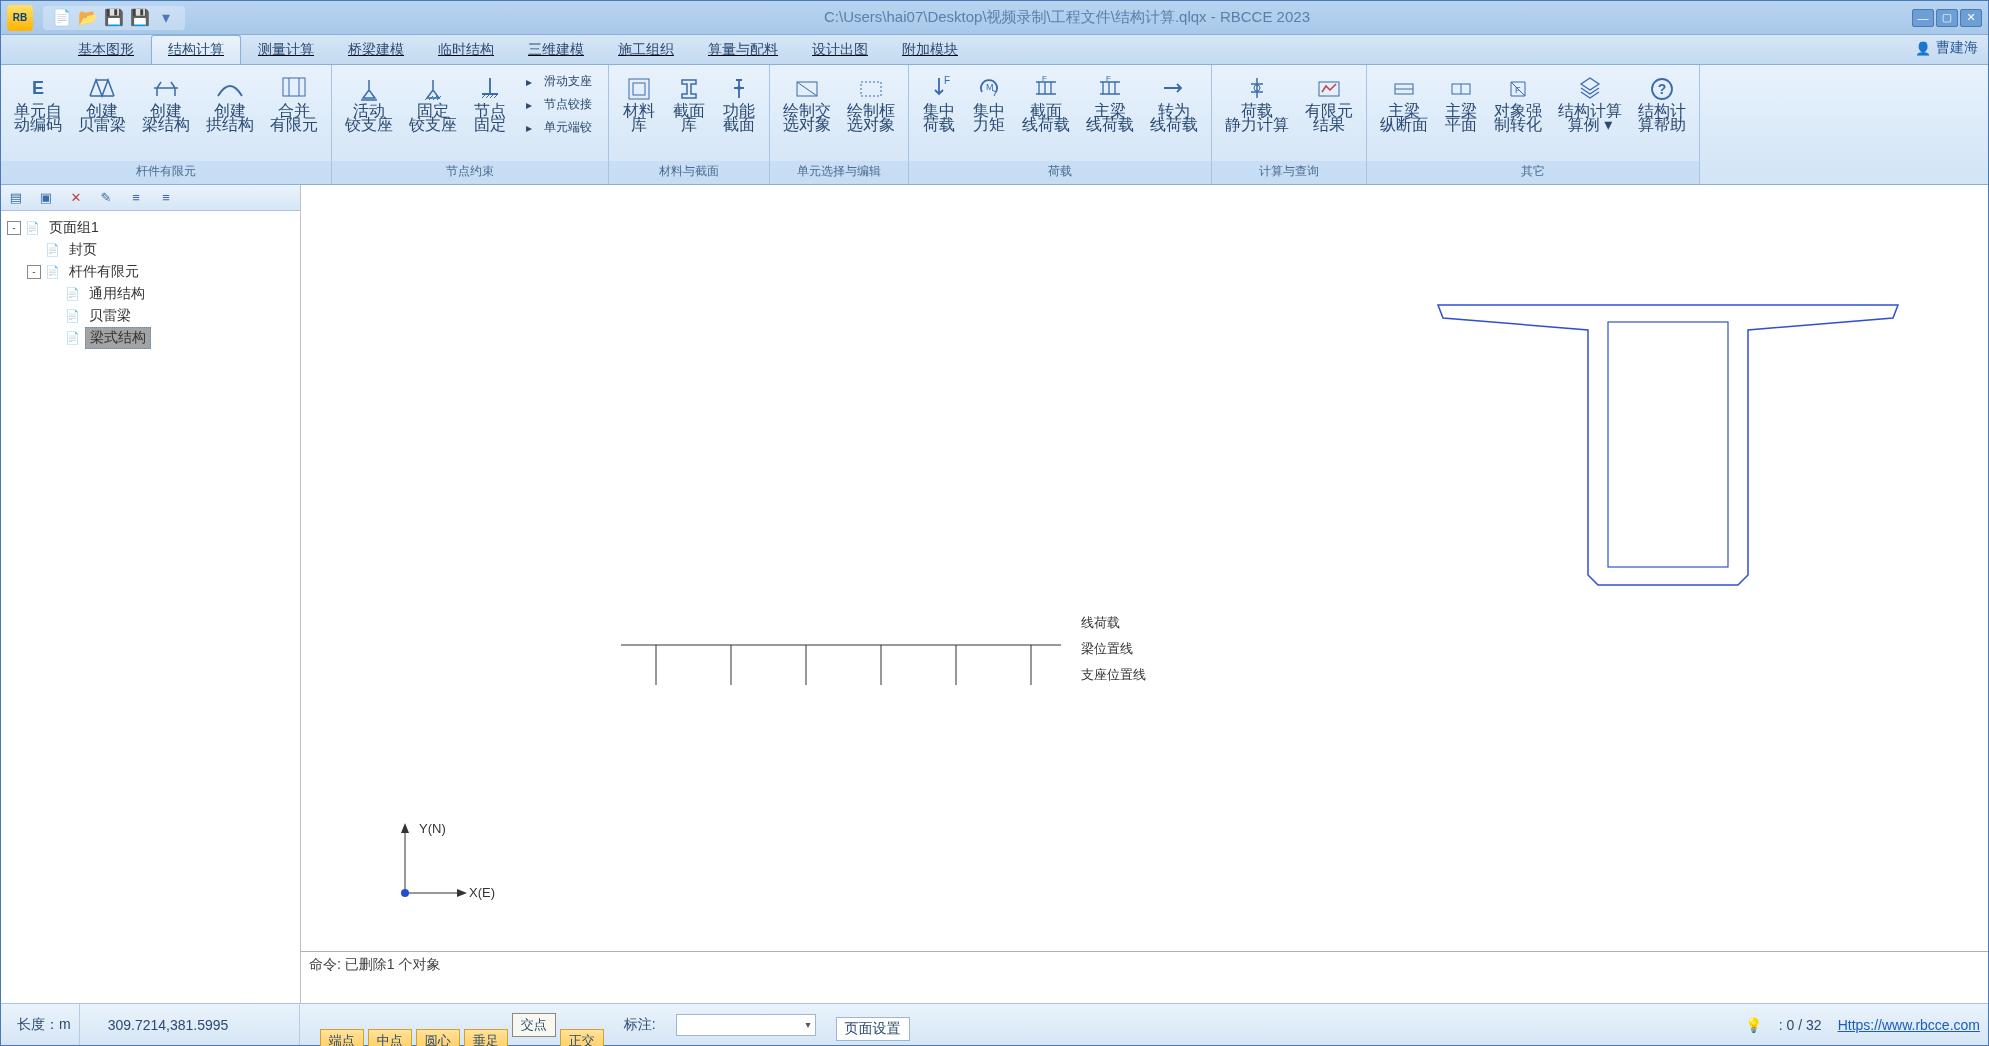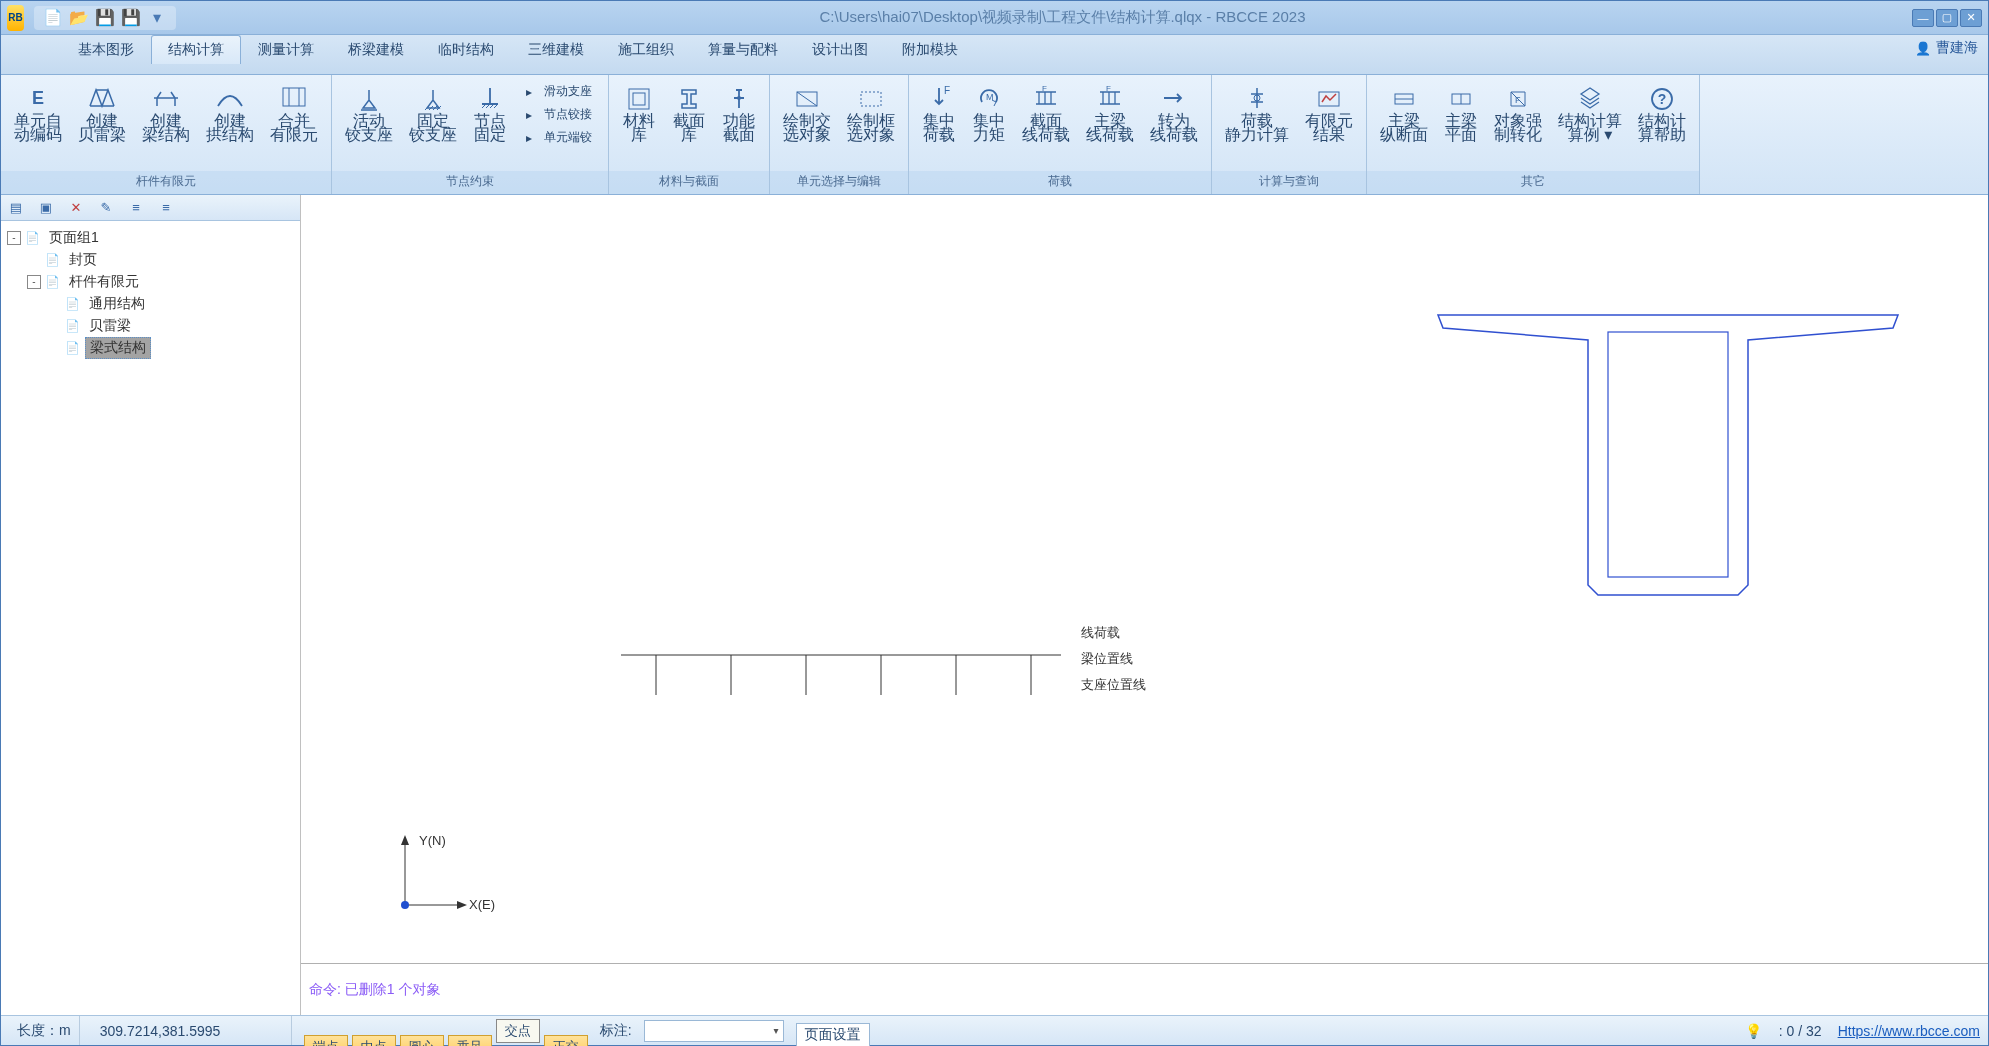"RB" .app-icon { width: 17px -> 26px }
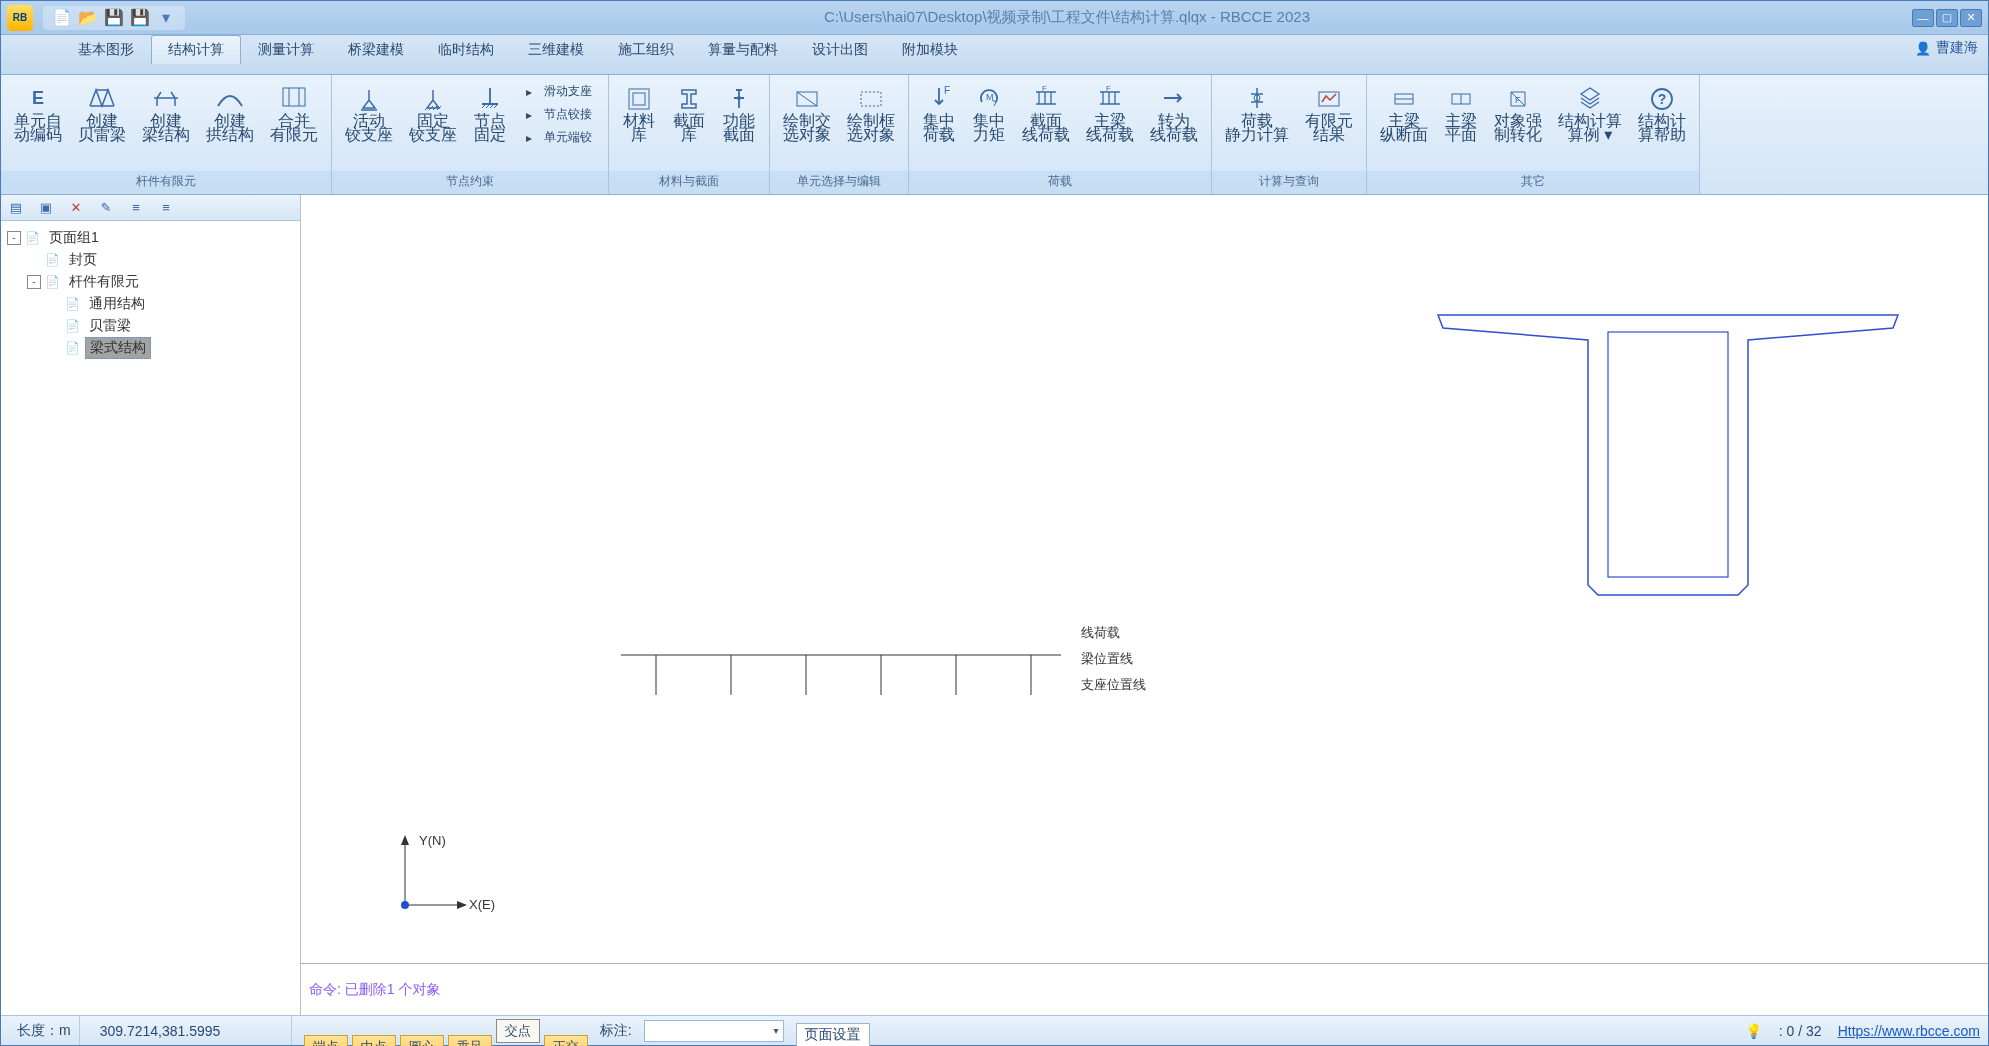"基本图形" .menubar { align-items: flex-start -> center; height: 40px -> 30px; text-decoration: none -> underline }
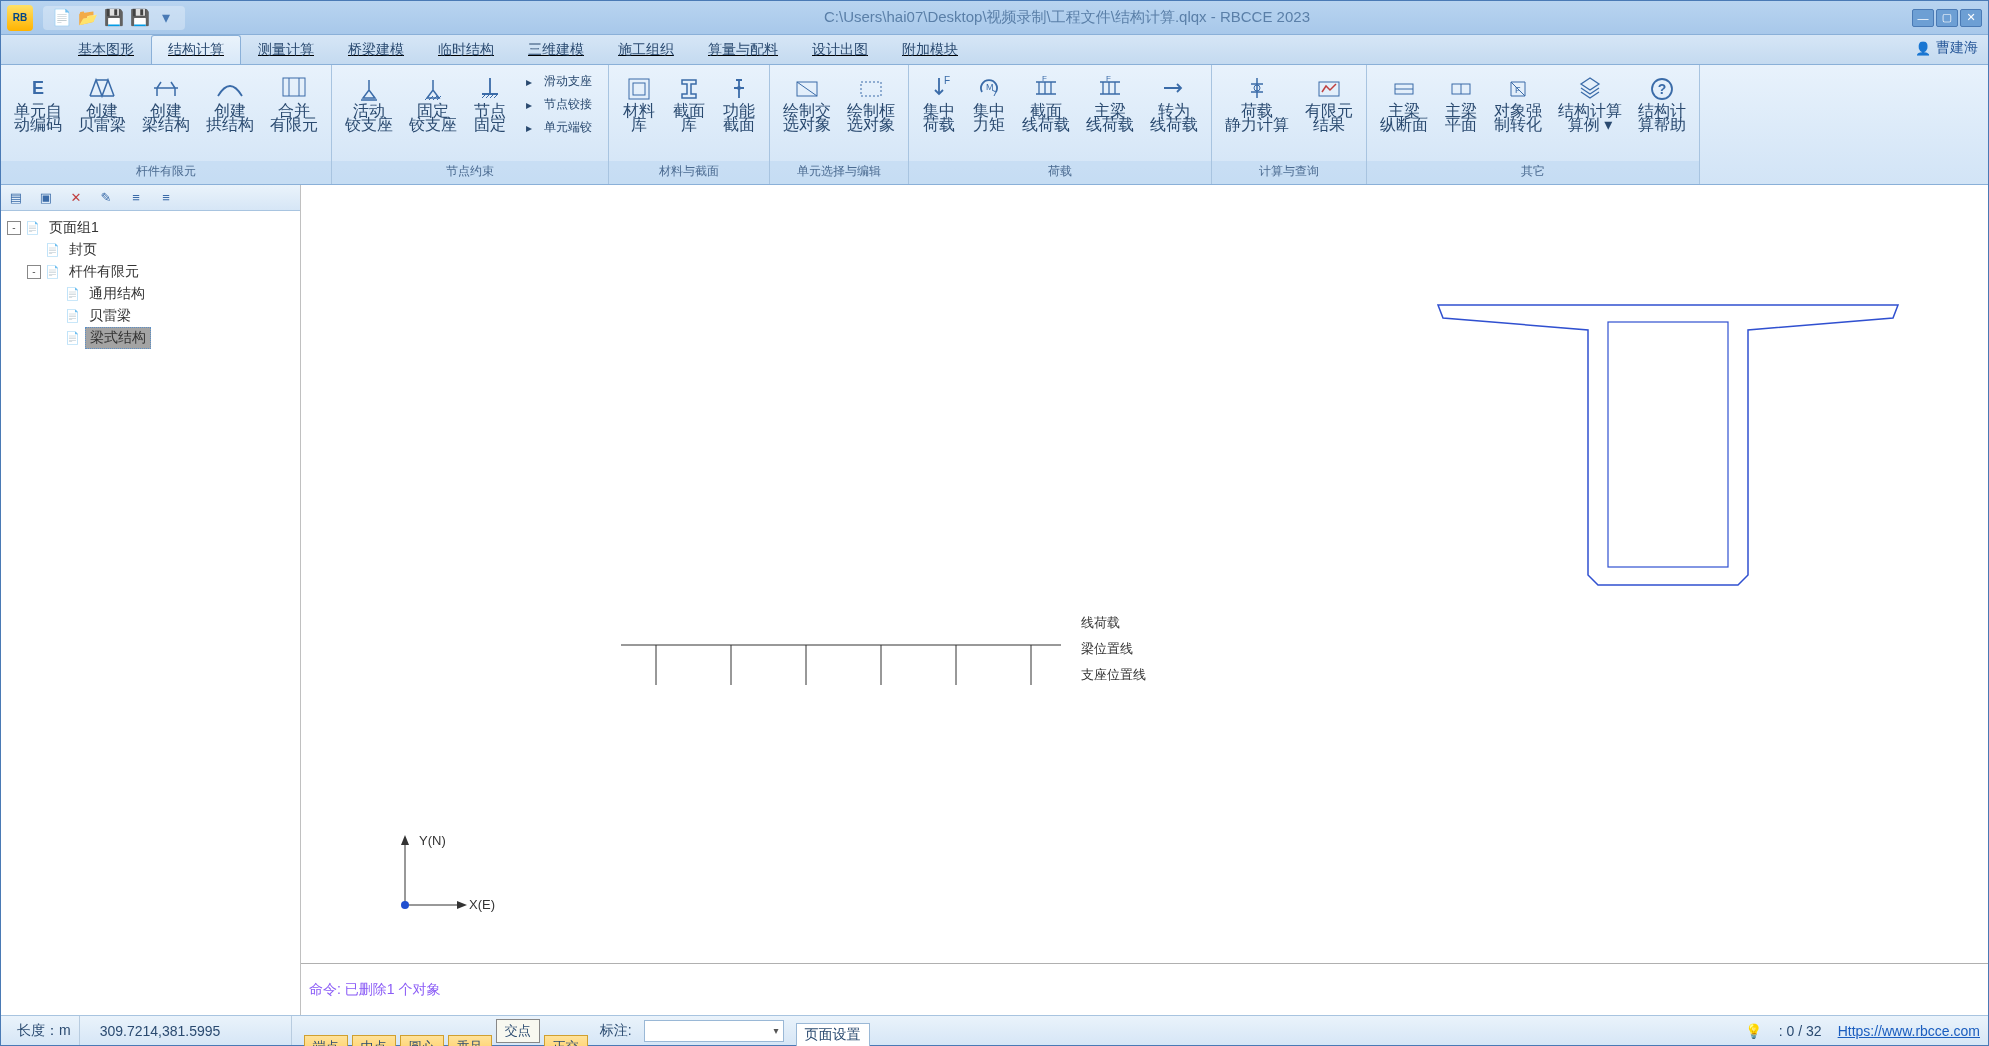"命令: 已删除1 个对象" .command-log { color: #8b5cf6 -> #404040; justify-content: center -> space-between }
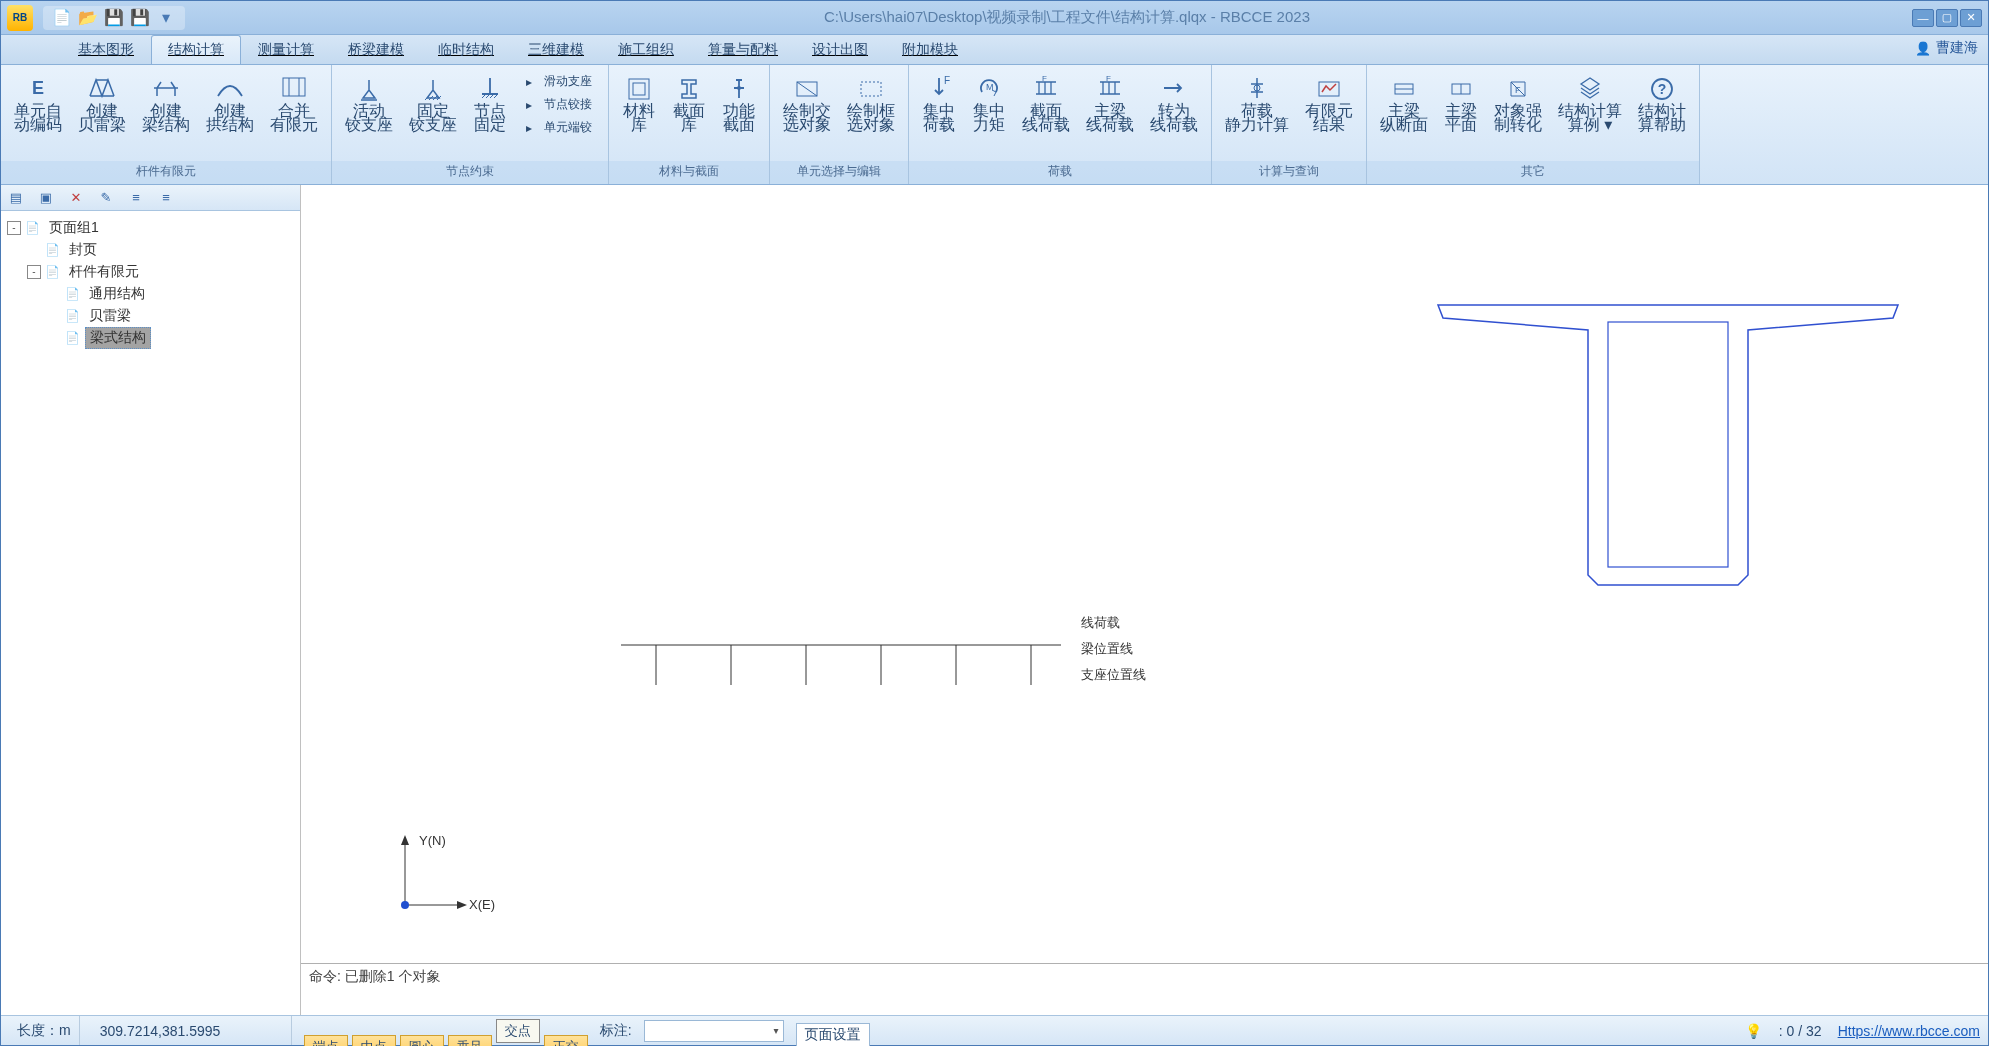"长度：m" .statusbar { gap: 12px -> 20px; height: 30px -> 42px }
